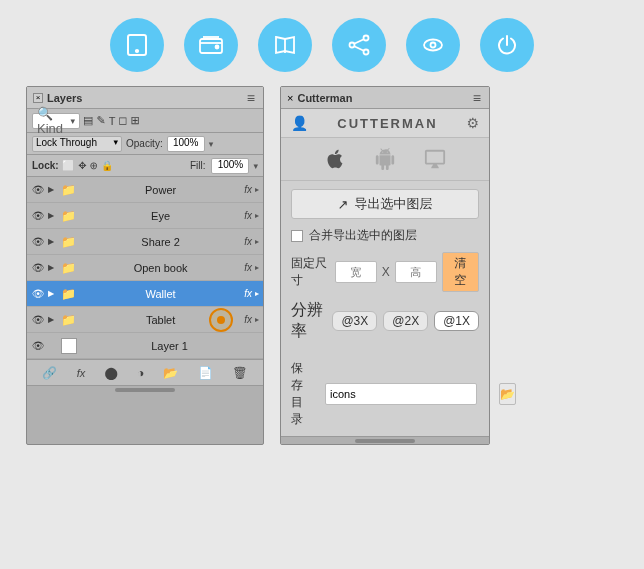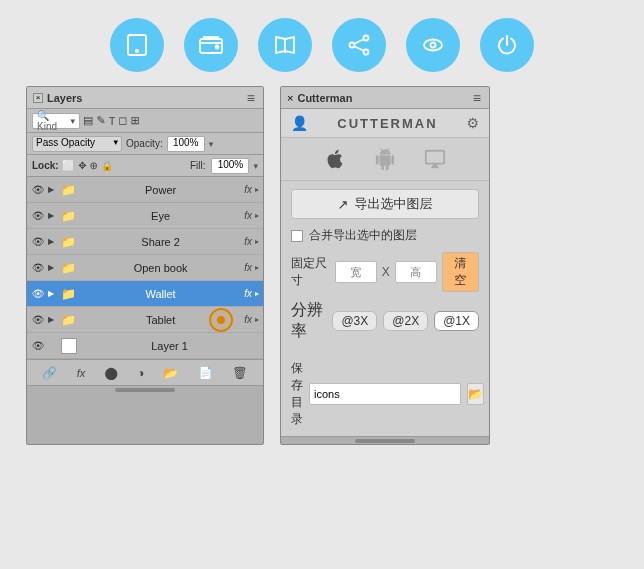"🔍 Kind" span { font-size: 10px -> 13px }
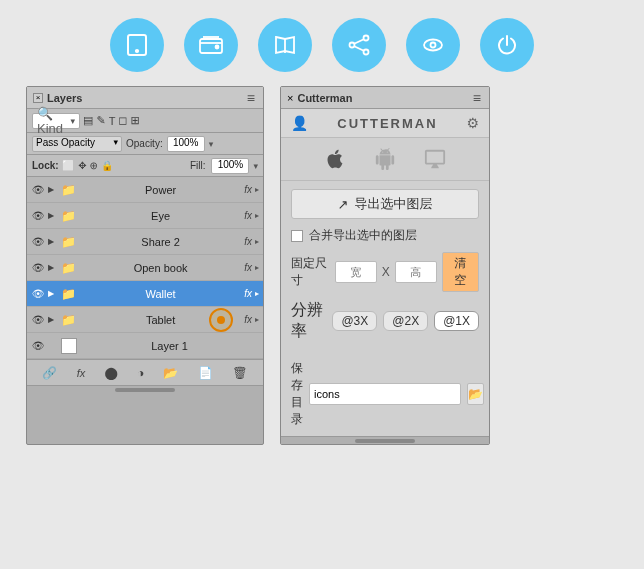"Pass Opacity" span { text: Pass Opacity -> Lock Through }
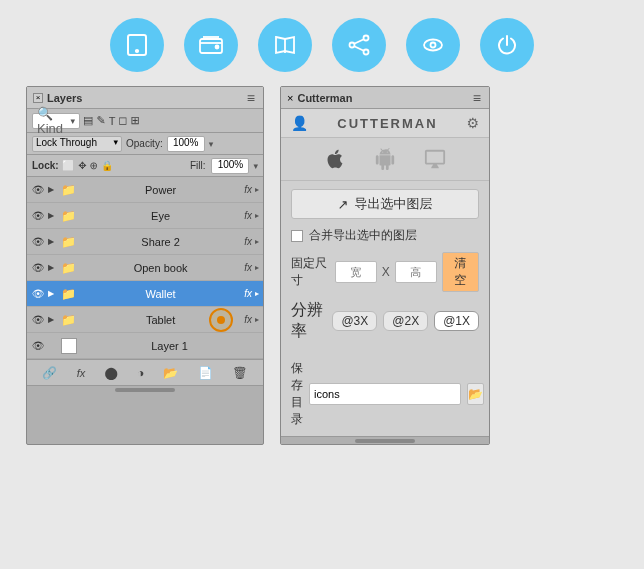"保存目录" .save-row { gap: 6px -> 22px }
